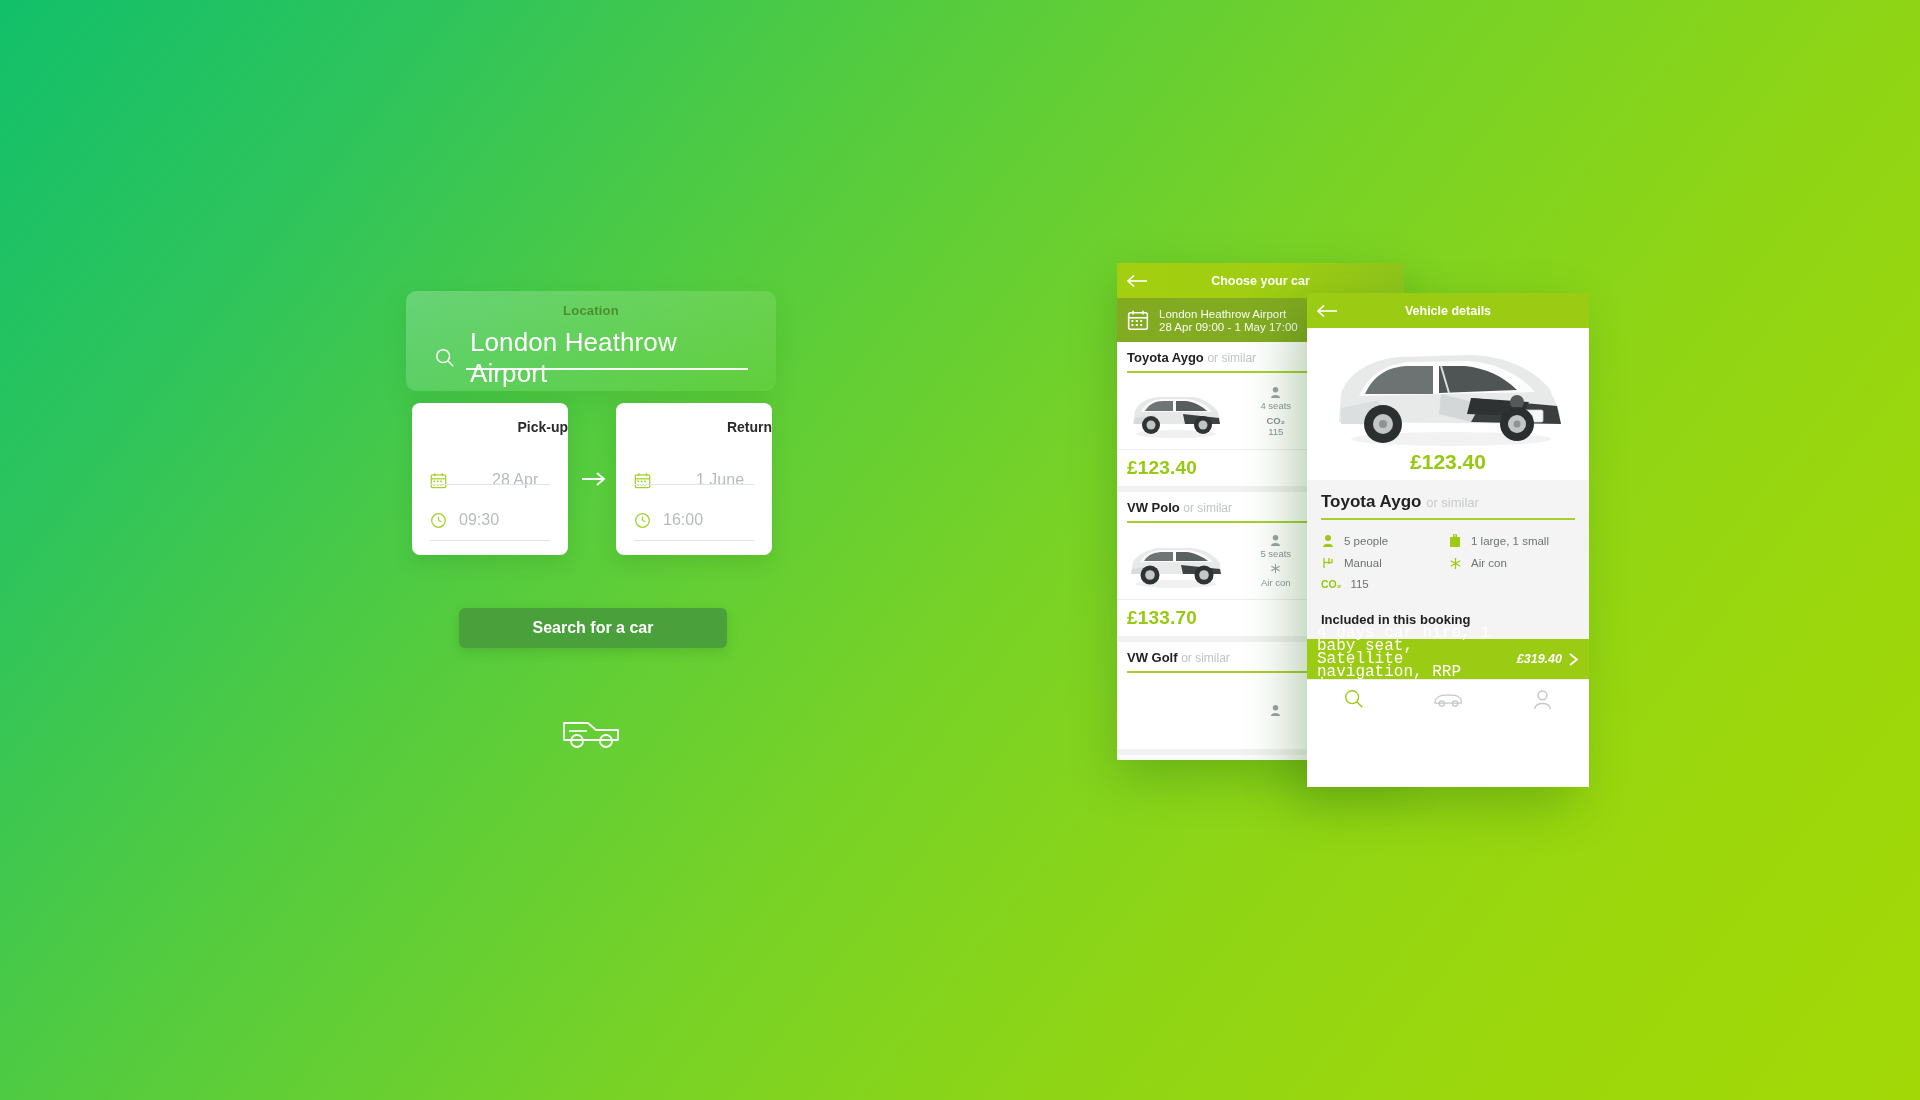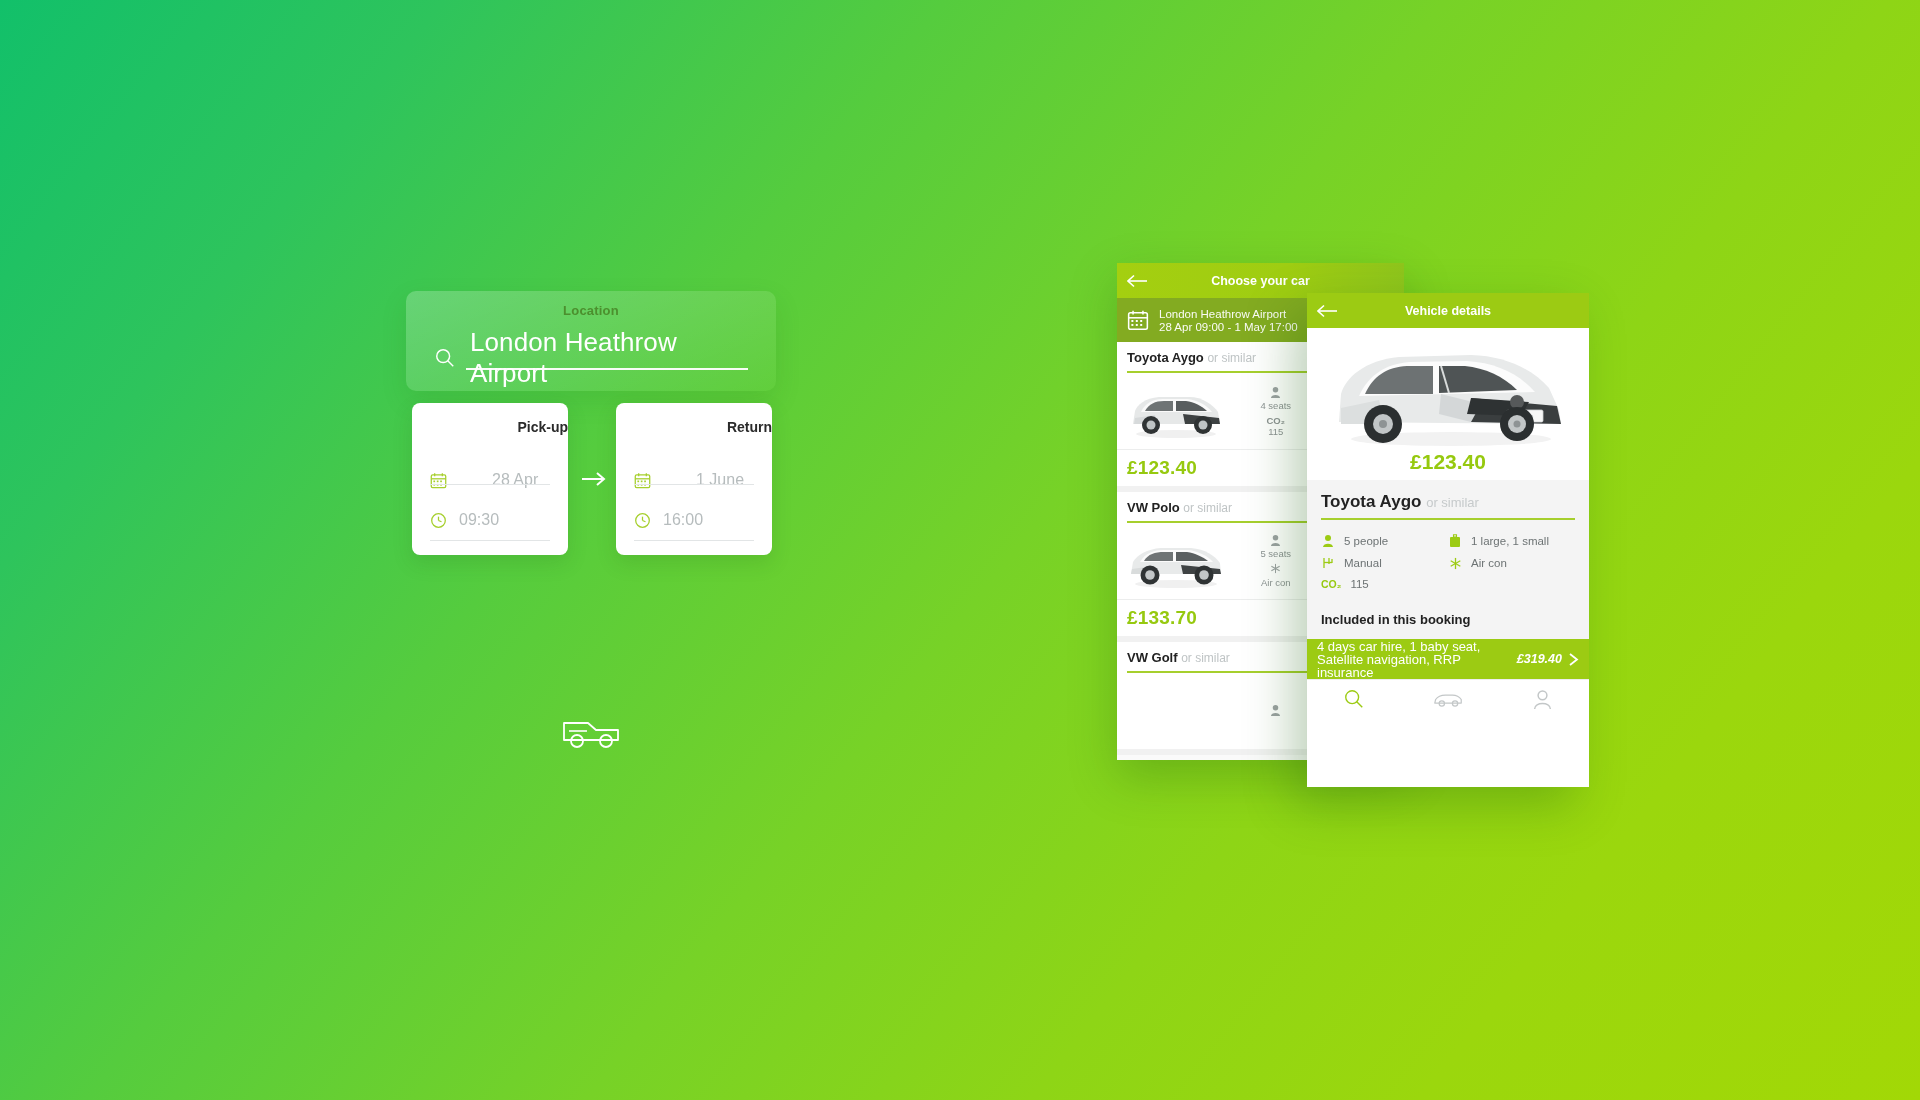"Search for a car" button.search-btn { html: none -> <button>Search for a car</button> }
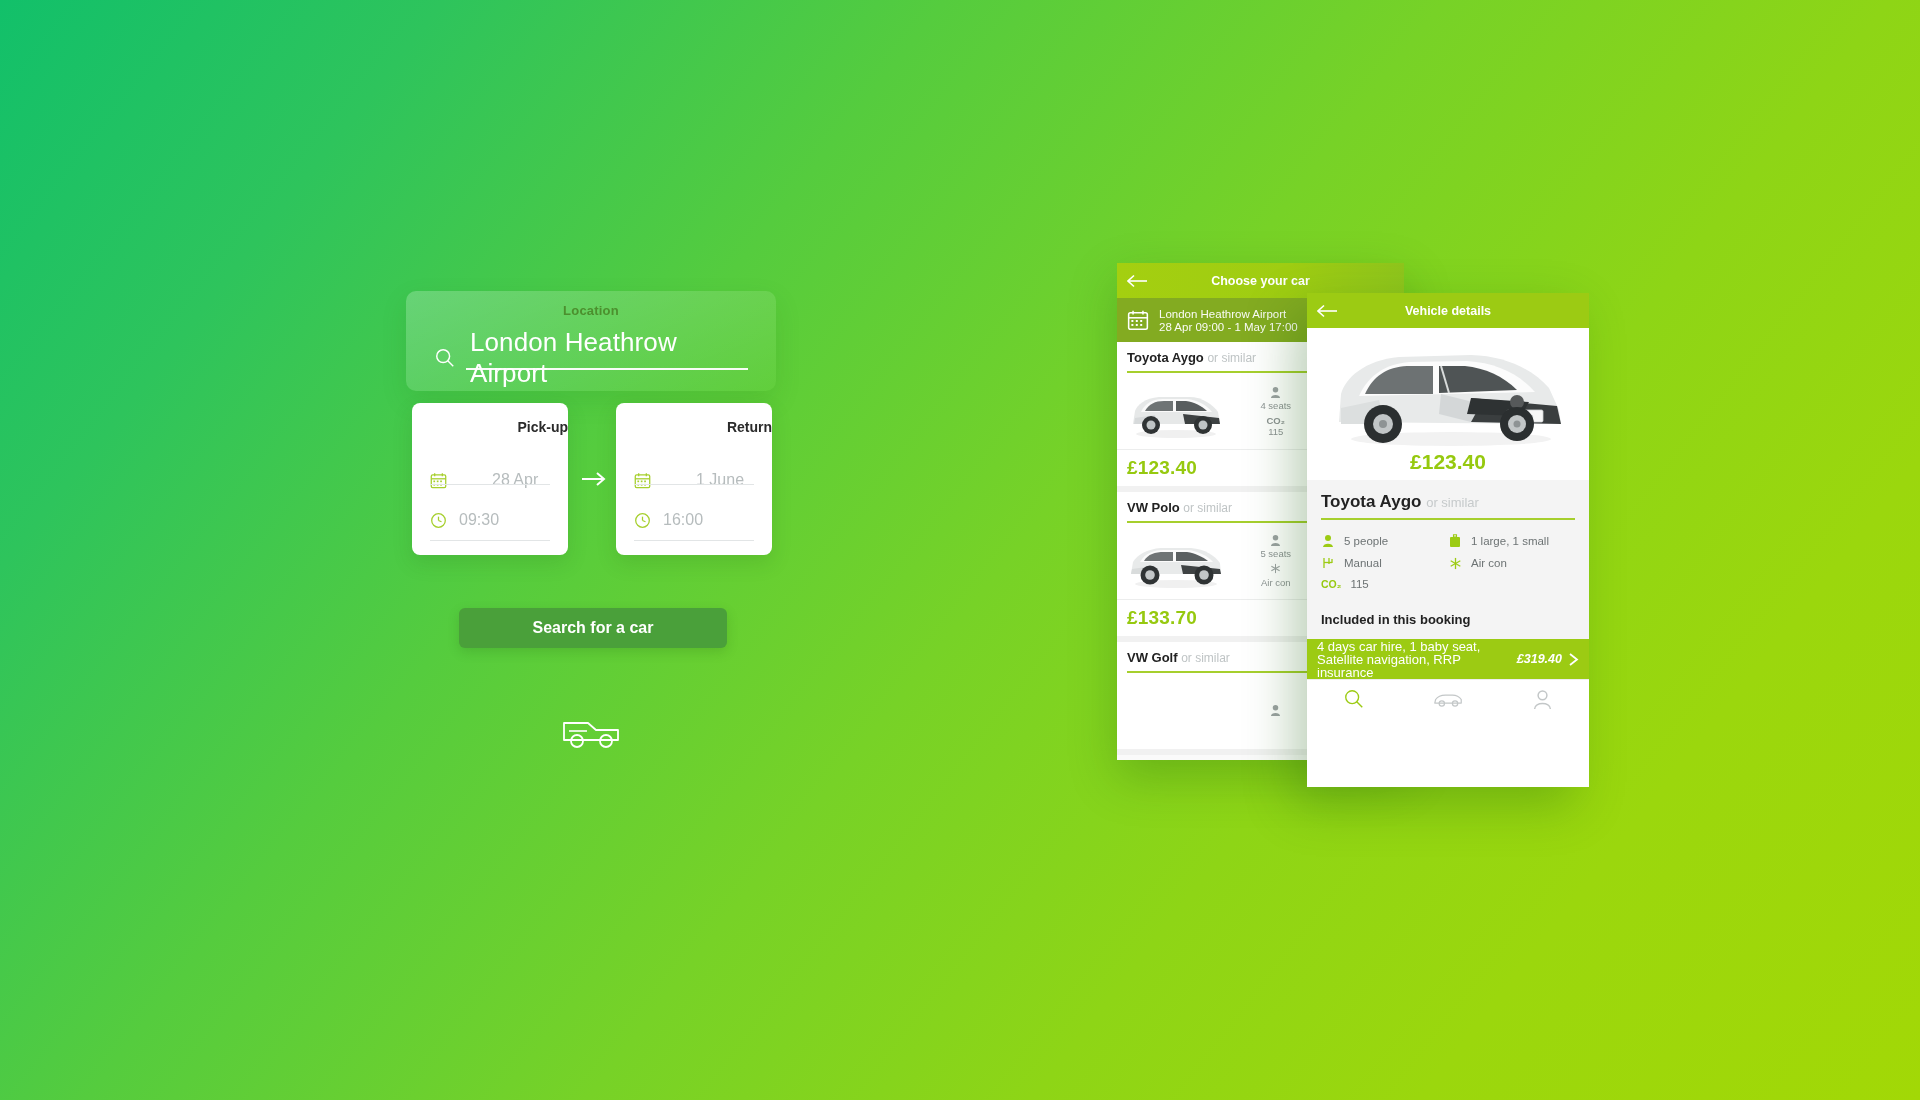"4 days car hire, 1" .cta-text { font-family: none -> Liberation Mono, monospace; font-size: 13px -> 16px }
